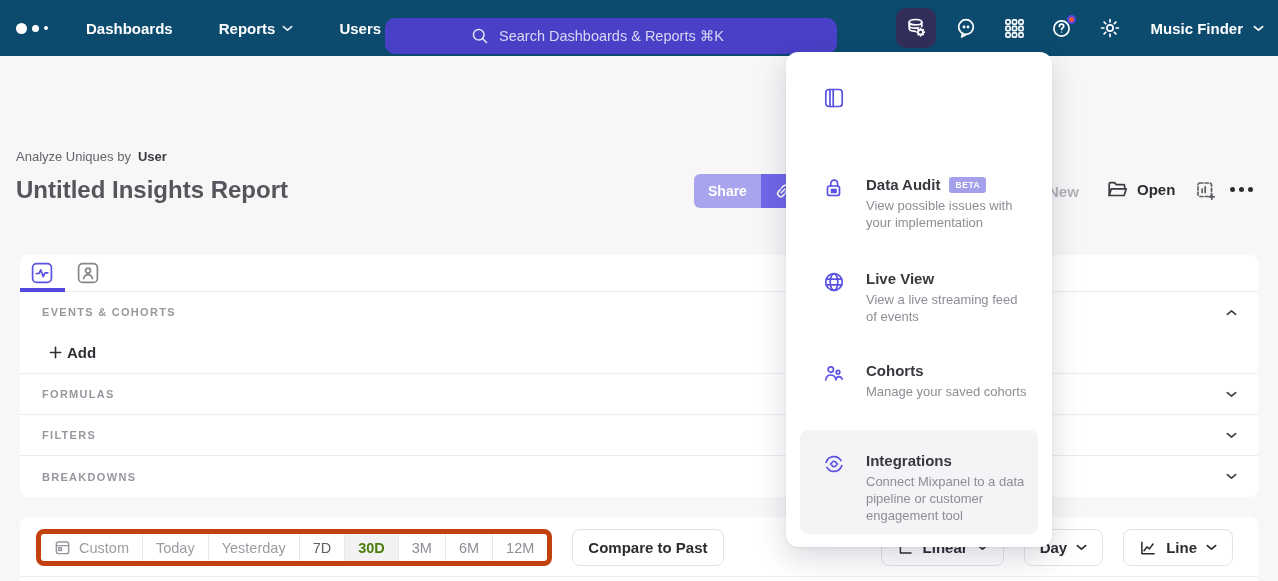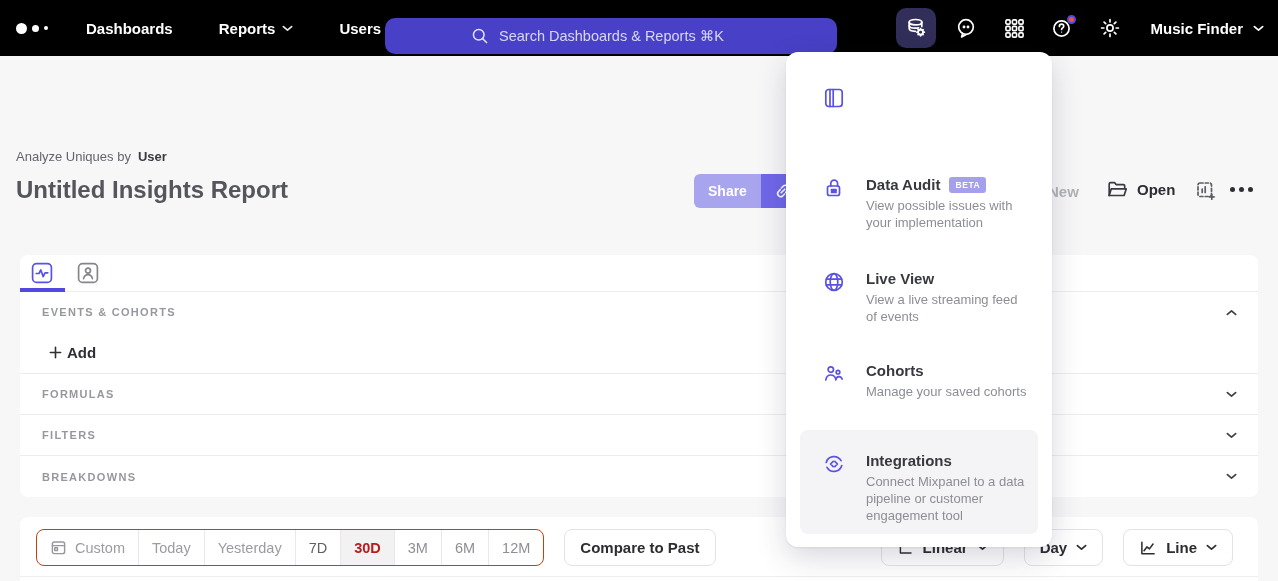"Dashboards" .topnav { background: #000000 -> #0c4a6e }
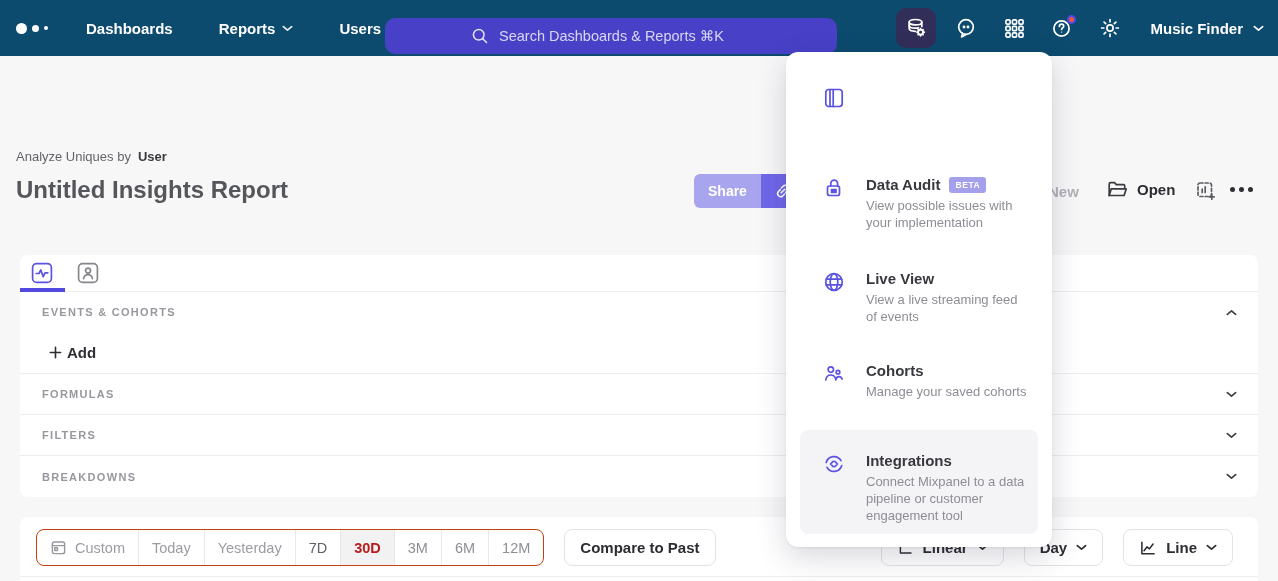"Custom" .range-control { border: 1px solid #c2410c -> 5px solid #c2410c }
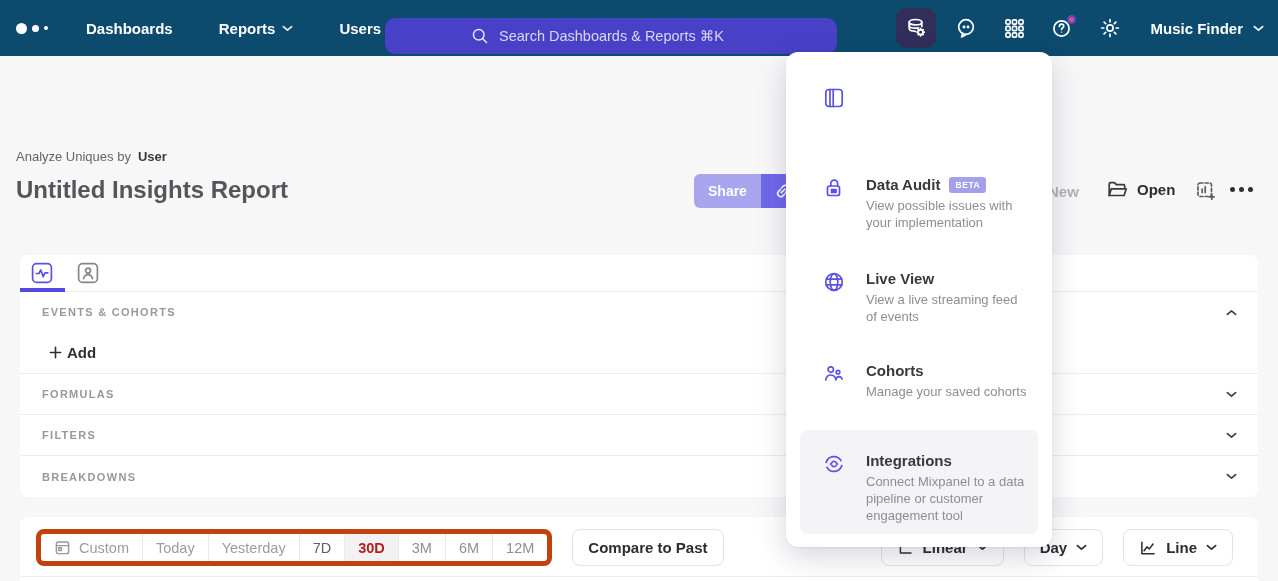"30D" .seg.active { color: #b91c1c -> #4d7c0f }
